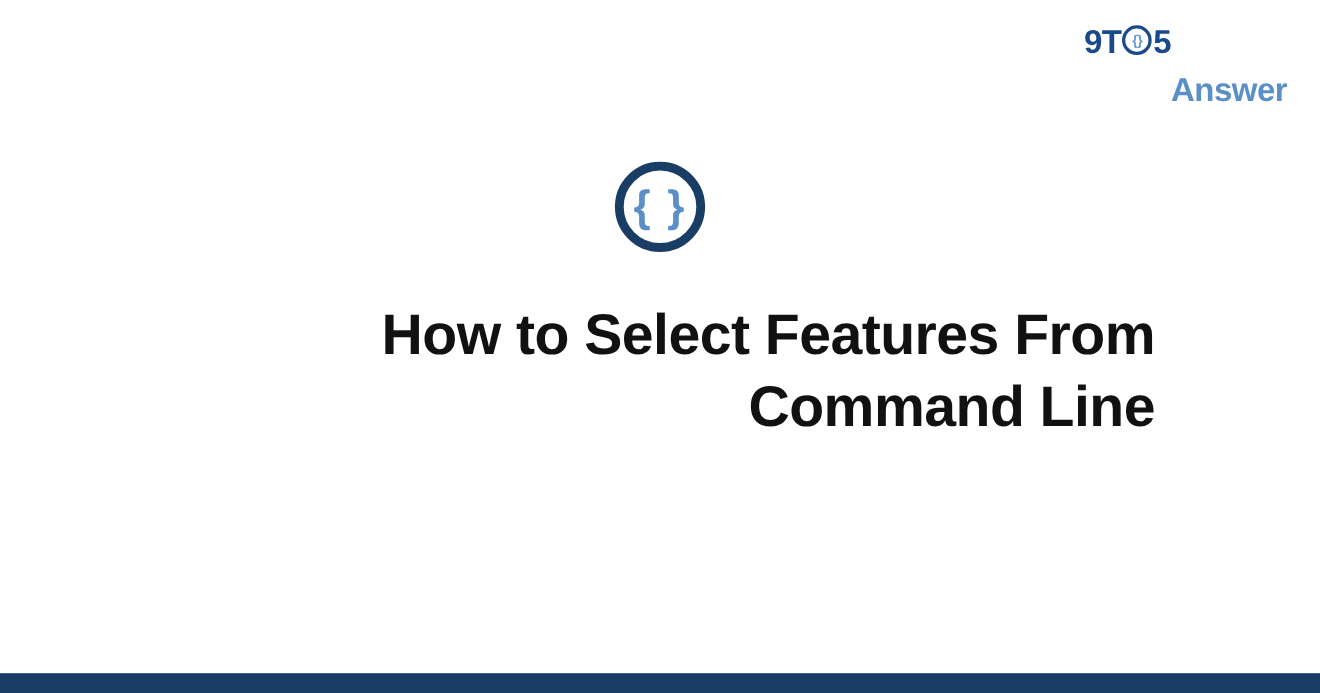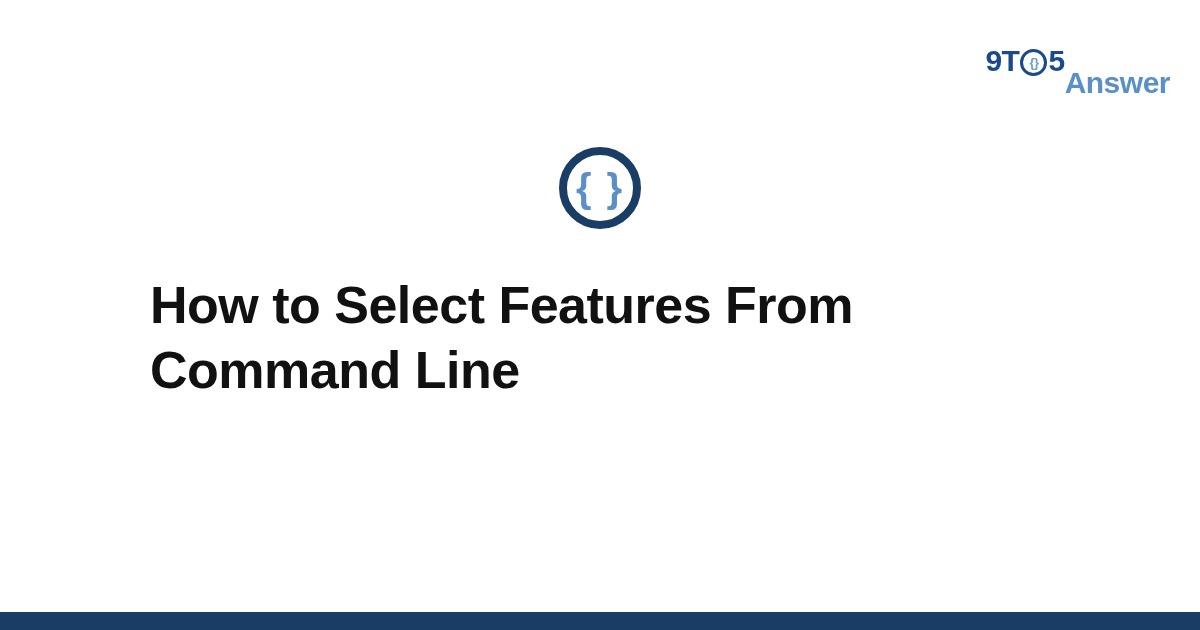"9T" .logo { align-items: center -> none }
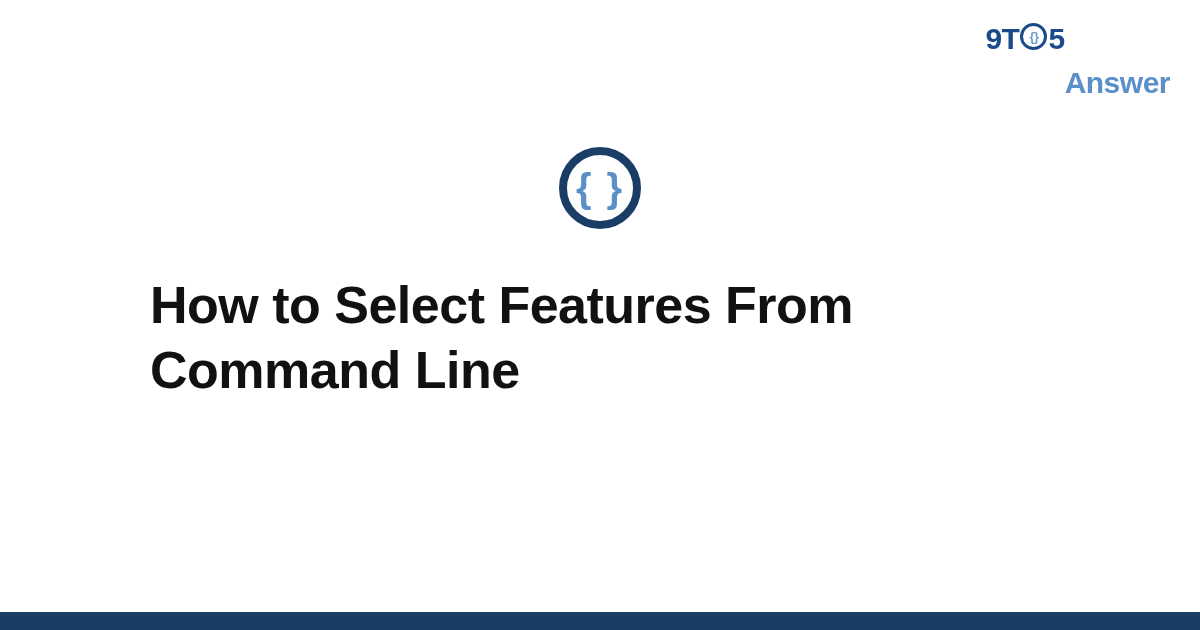"How to Select Features From" .title { text-align: left -> right }
